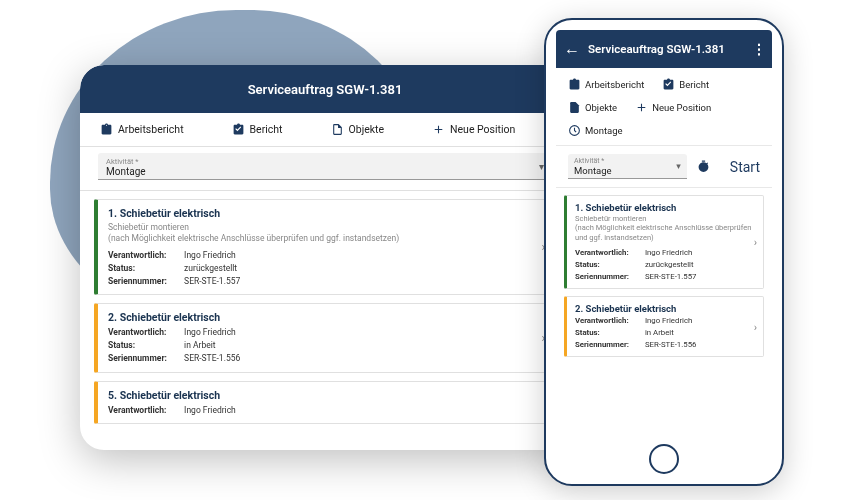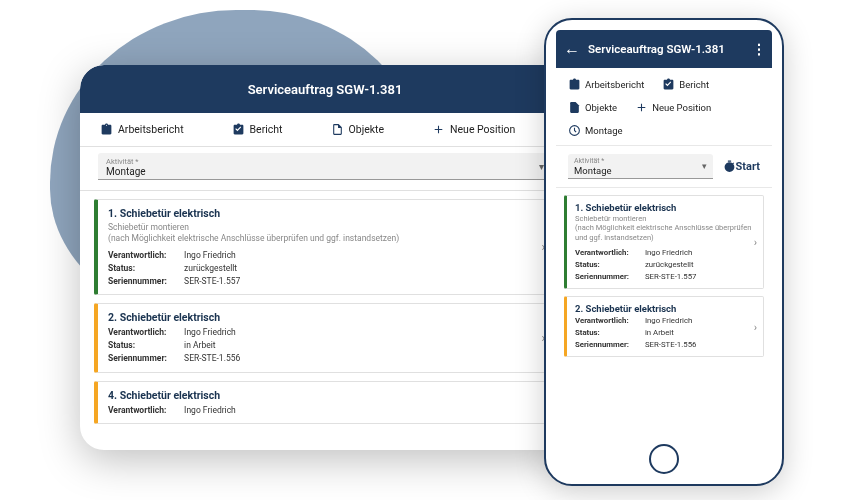"Start" .p-start { font-size: 11px -> 14px; font-weight: 700 -> 400; gap: 0 -> 20px }
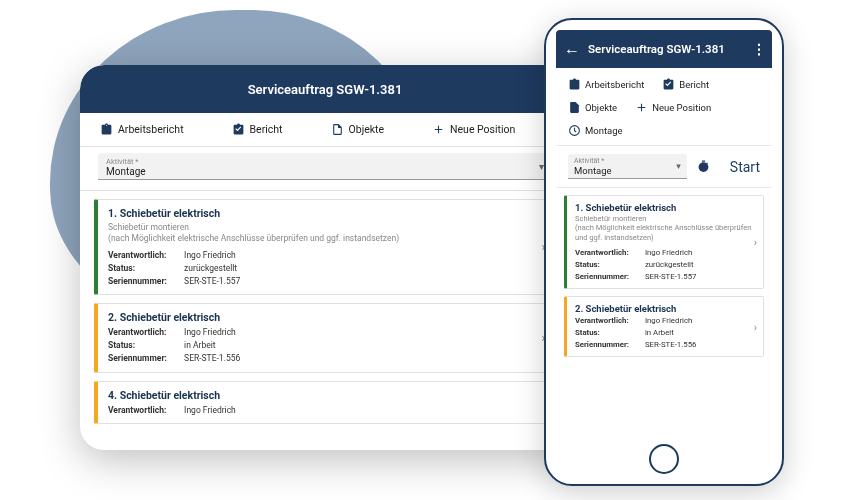"4. Schiebetür elektrisch" h4 { text: 4 -> 5 }
